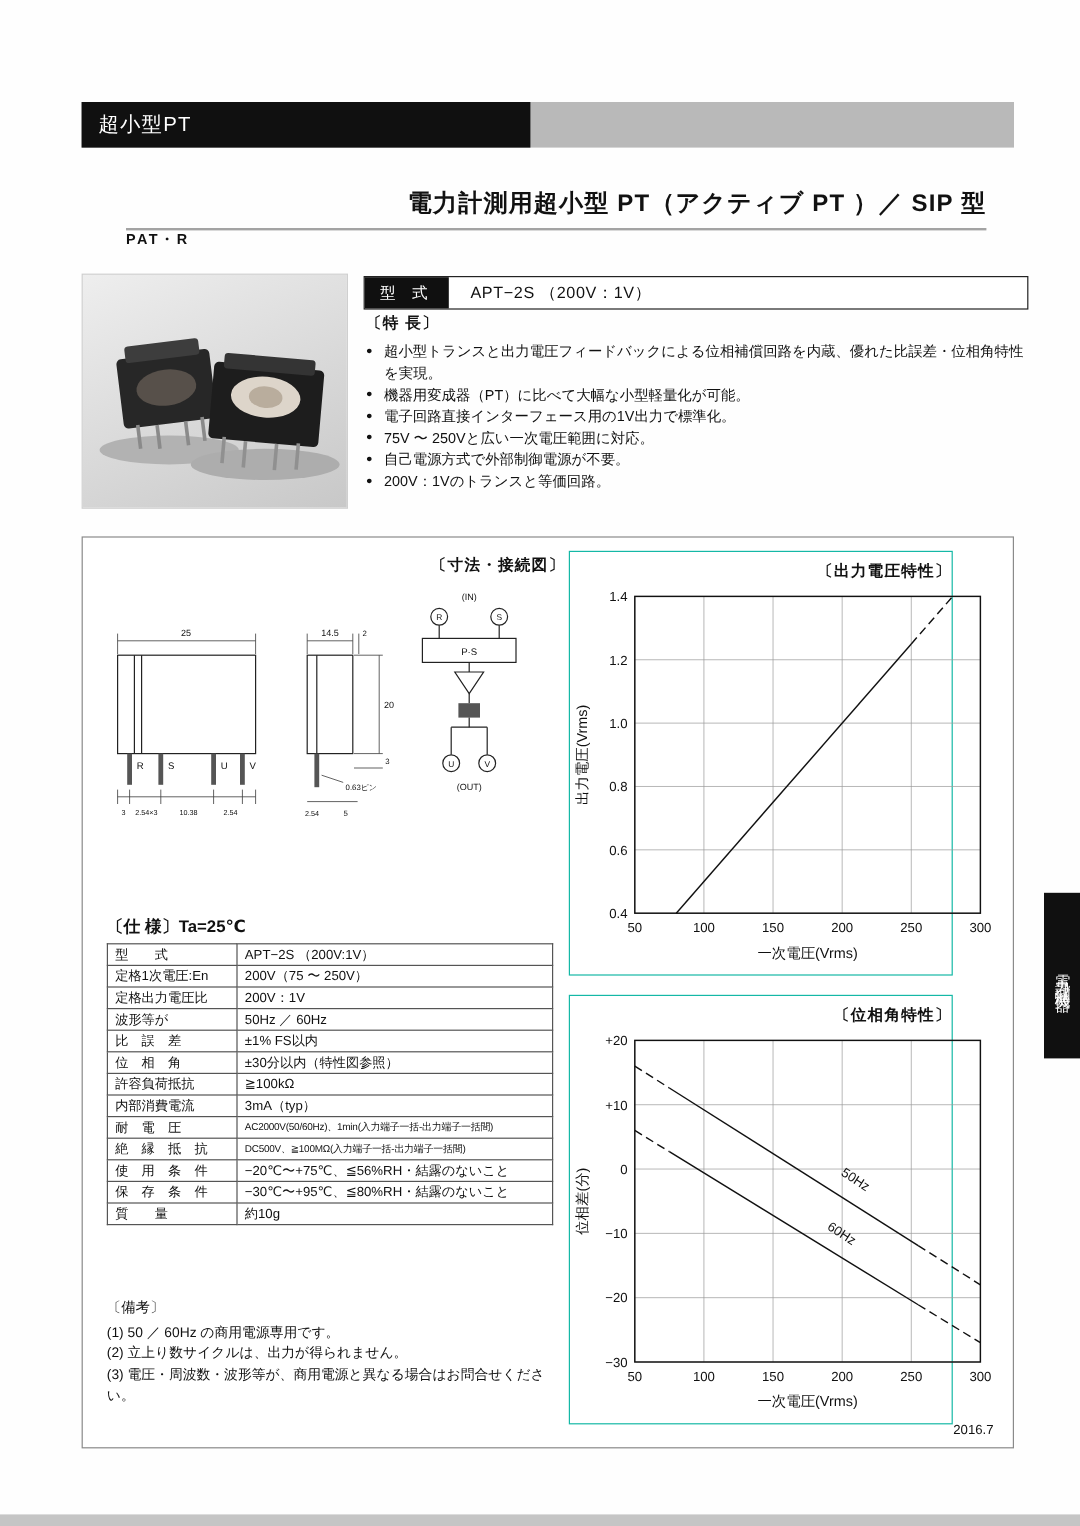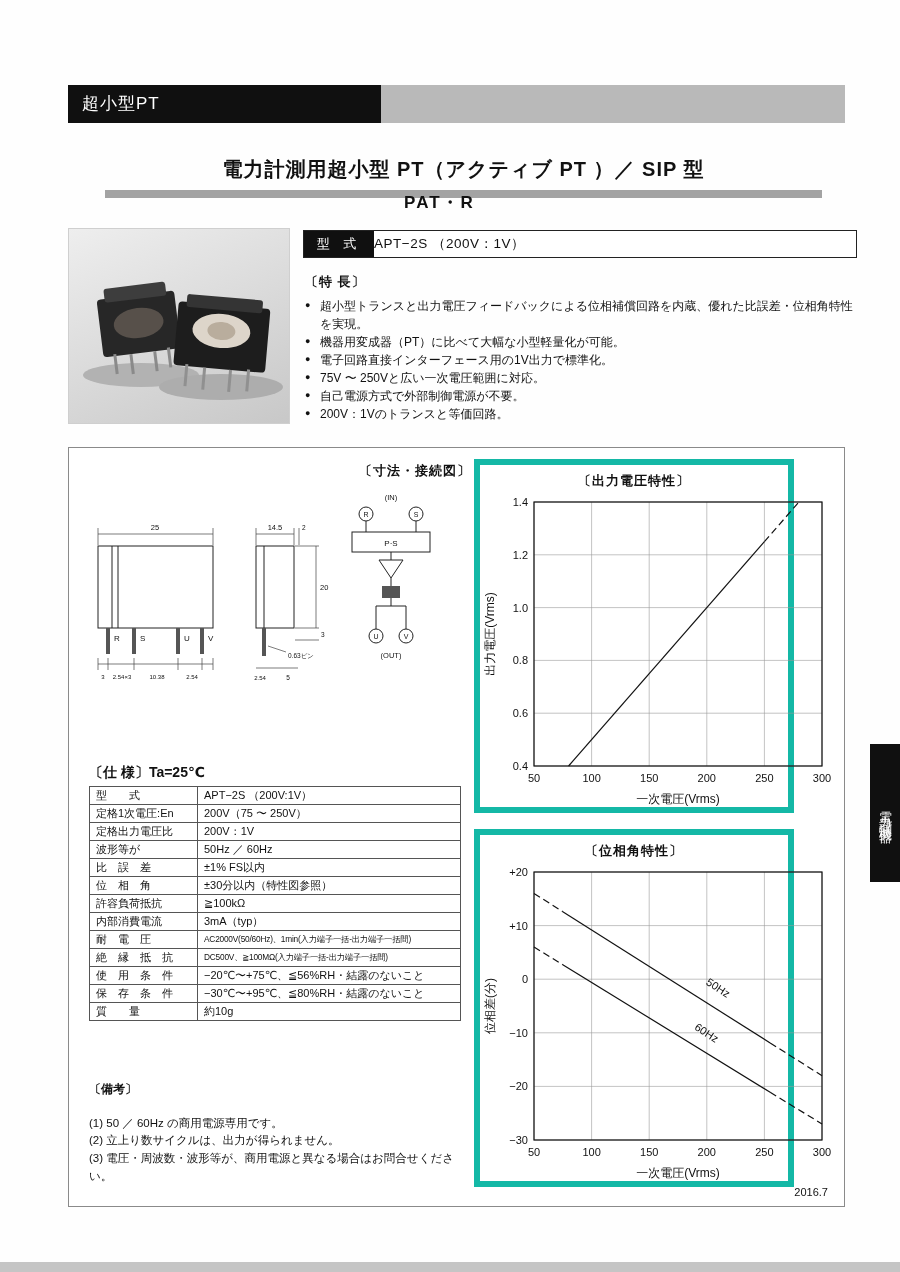"超小型PT" .header-tab { width: 313px -> 374px }
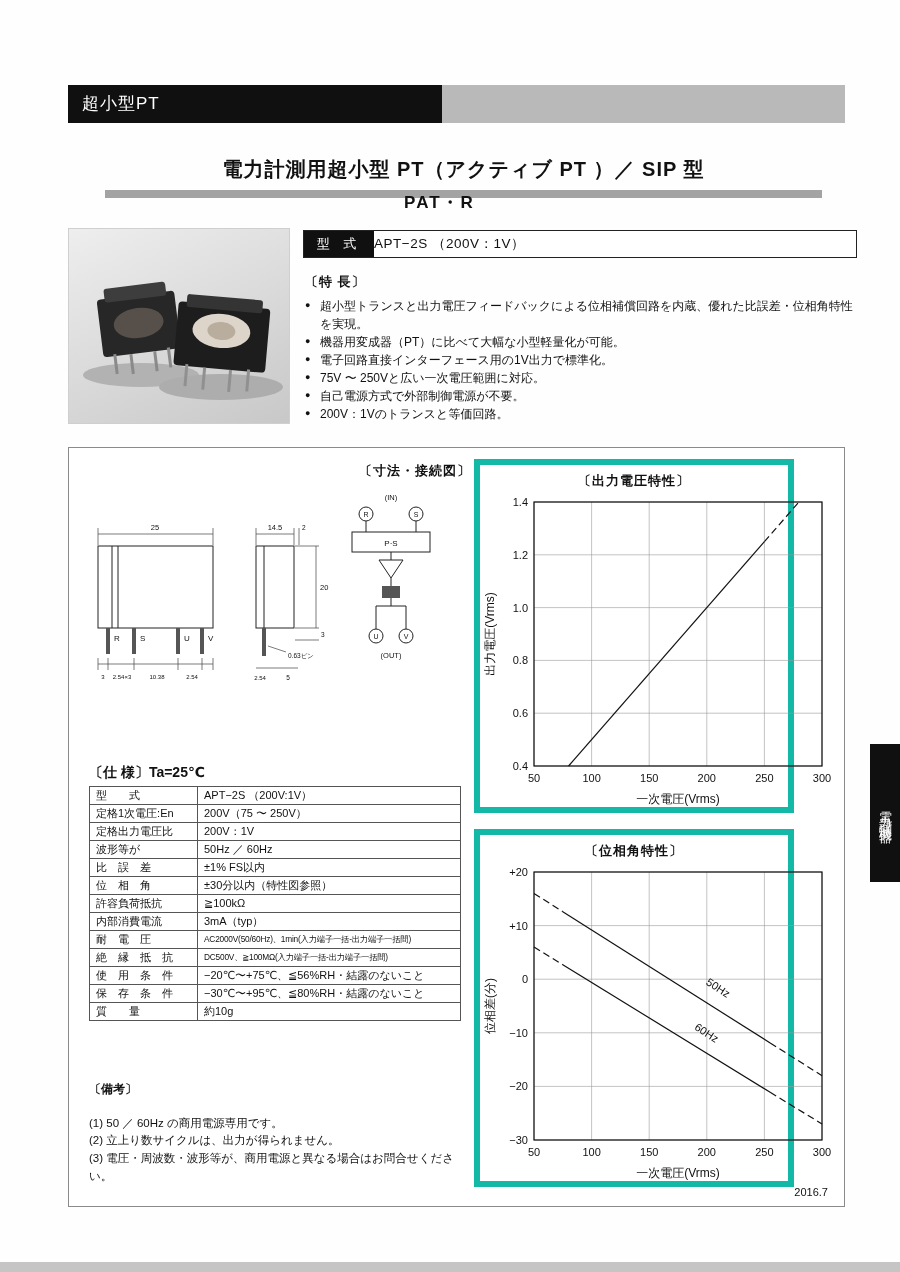"電力計測用超小型 PT（アクティブ PT ）／ SIP" .title-wrap { border-bottom: 8px solid #a3a3a3 -> 2px solid #a3a3a3; text-align: center -> right }
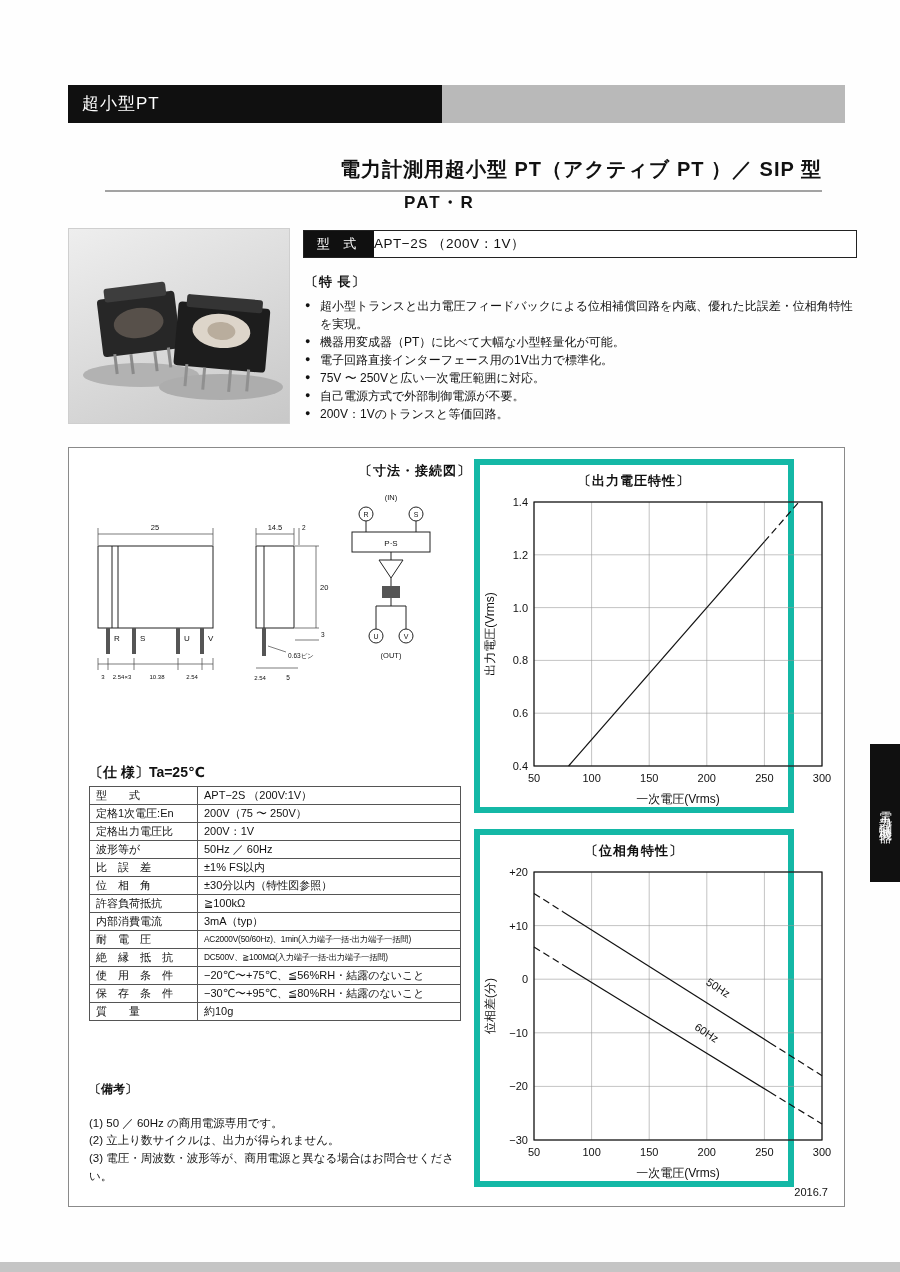"PAT・R" .series { font-size: 17px -> 12px; text-align: center -> left }
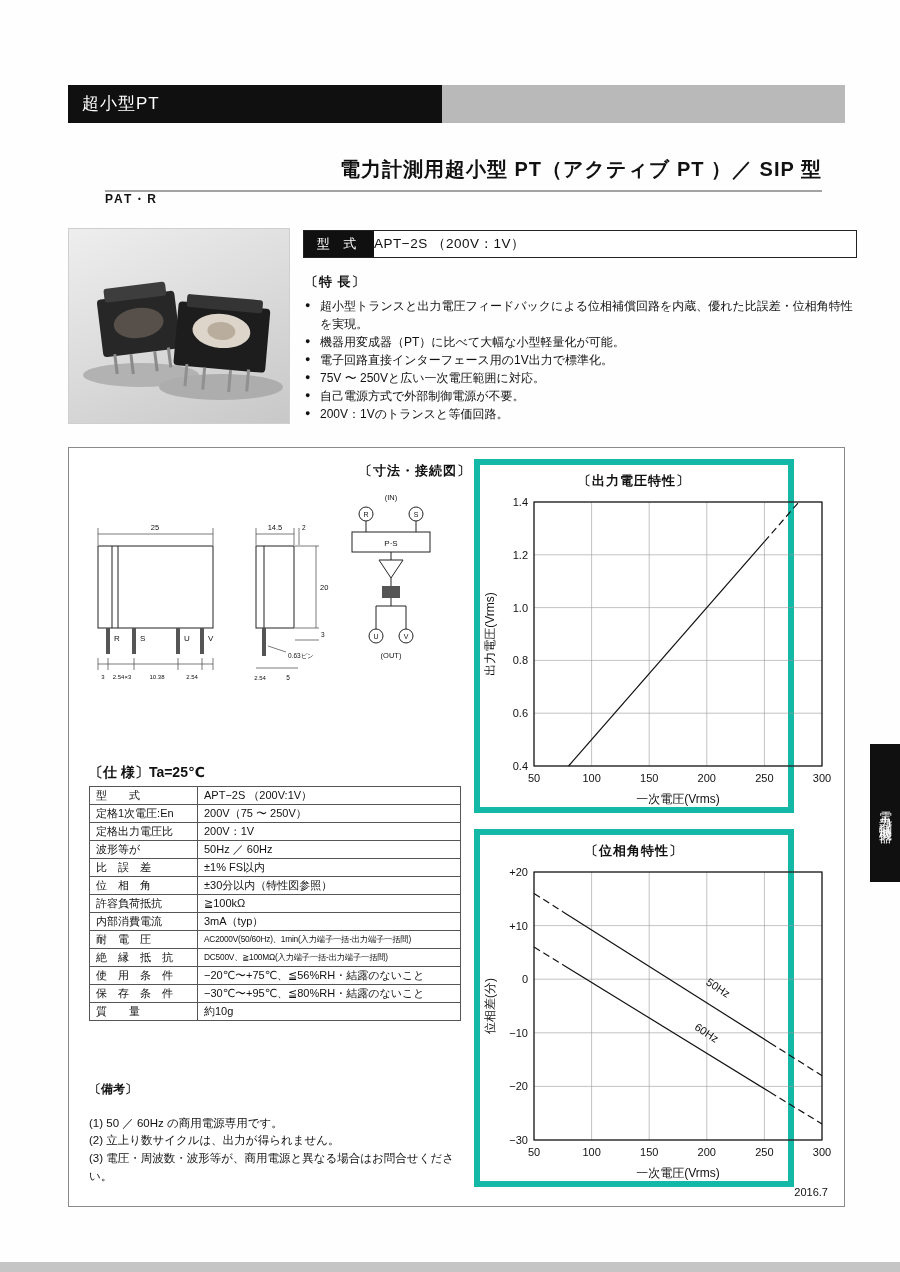"APT−2S （200V：1V）" .model-value { padding-left: none -> 18px }
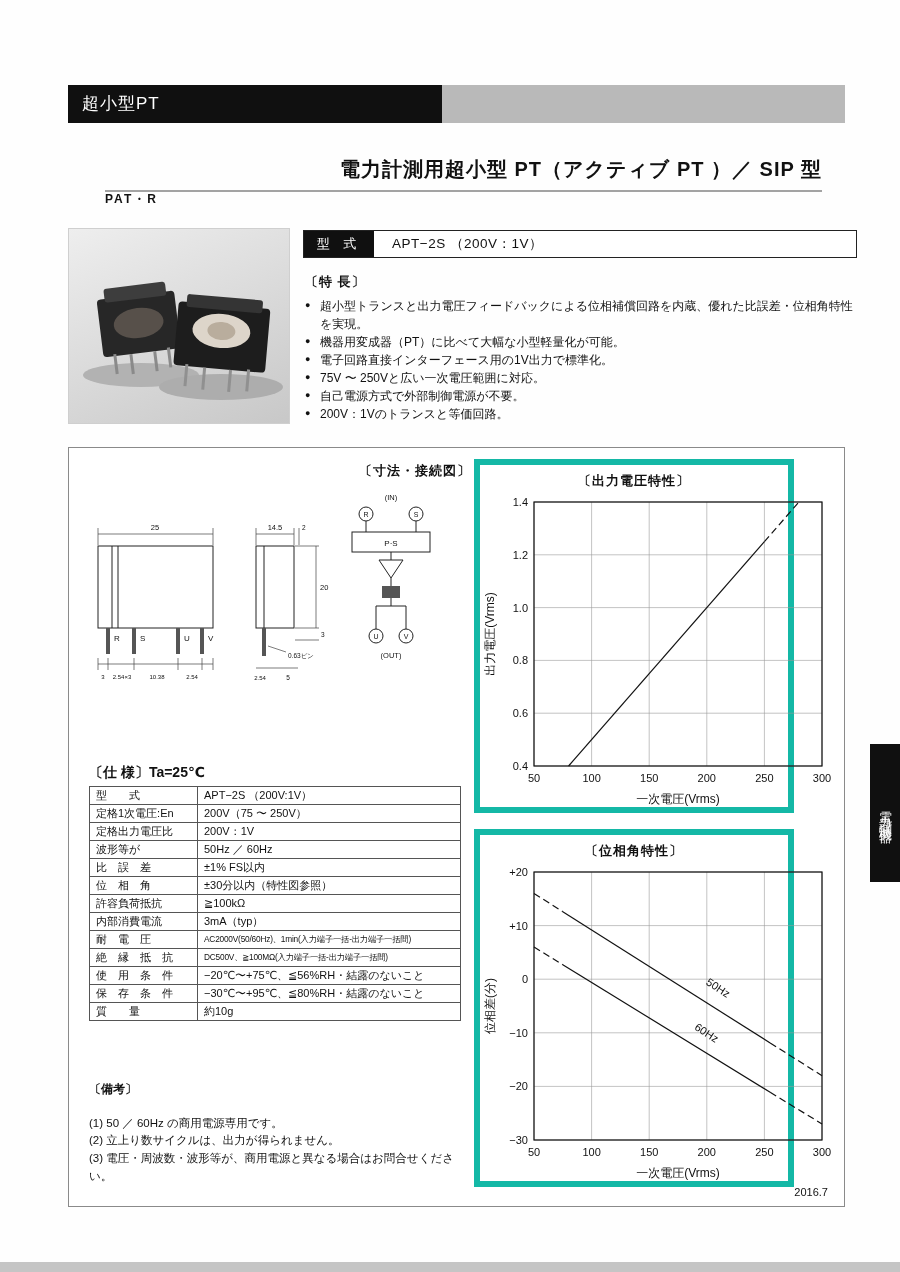"〔特 長〕" .features { top: 273px -> 260px }
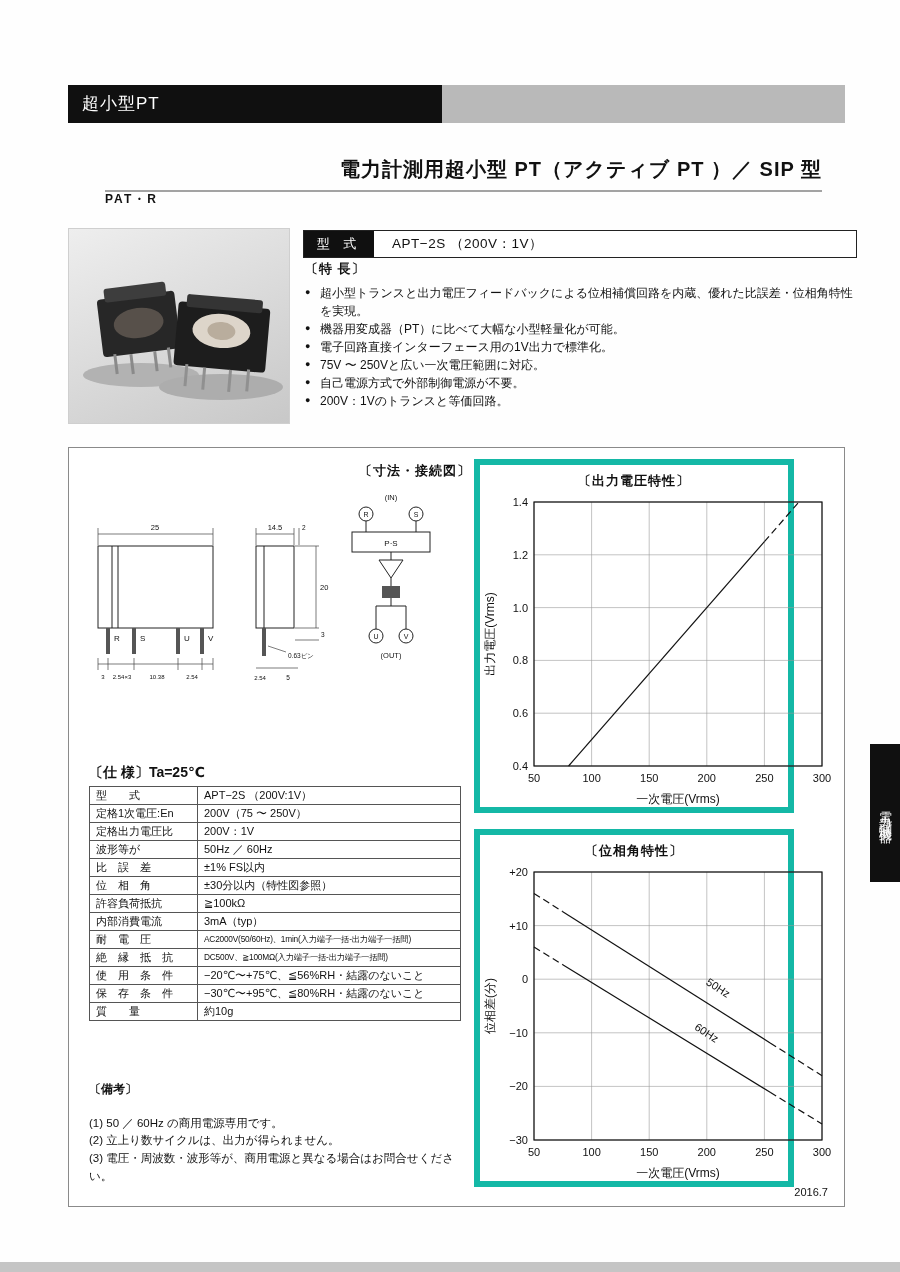"〔出力電圧特性〕" .chart-box { border: 6px solid #14b8a6 -> 1px solid #14b8a6; text-align: center -> right }
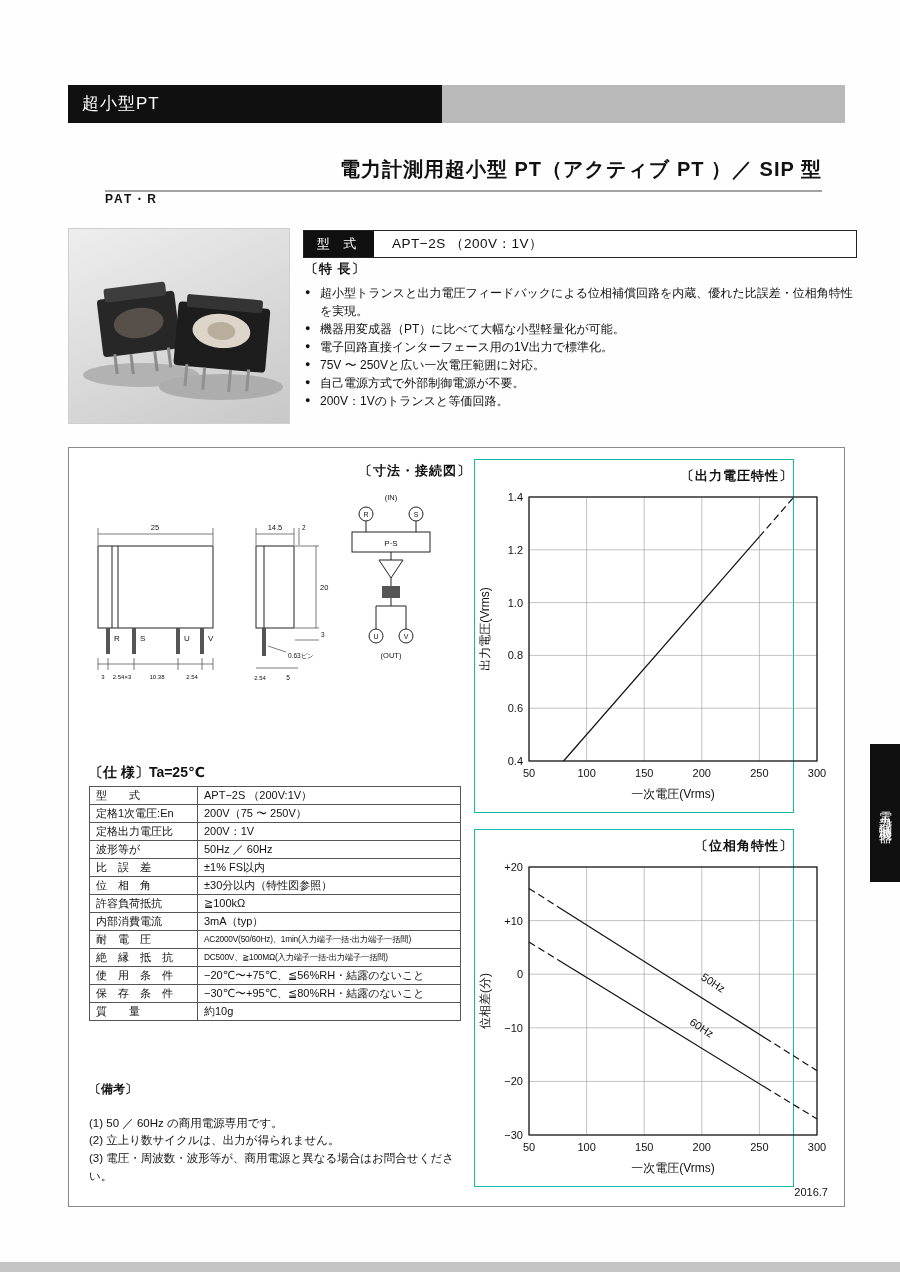"〔備考〕" .remark-head { font-weight: 700 -> 400; margin-bottom: 16px -> 4px }
